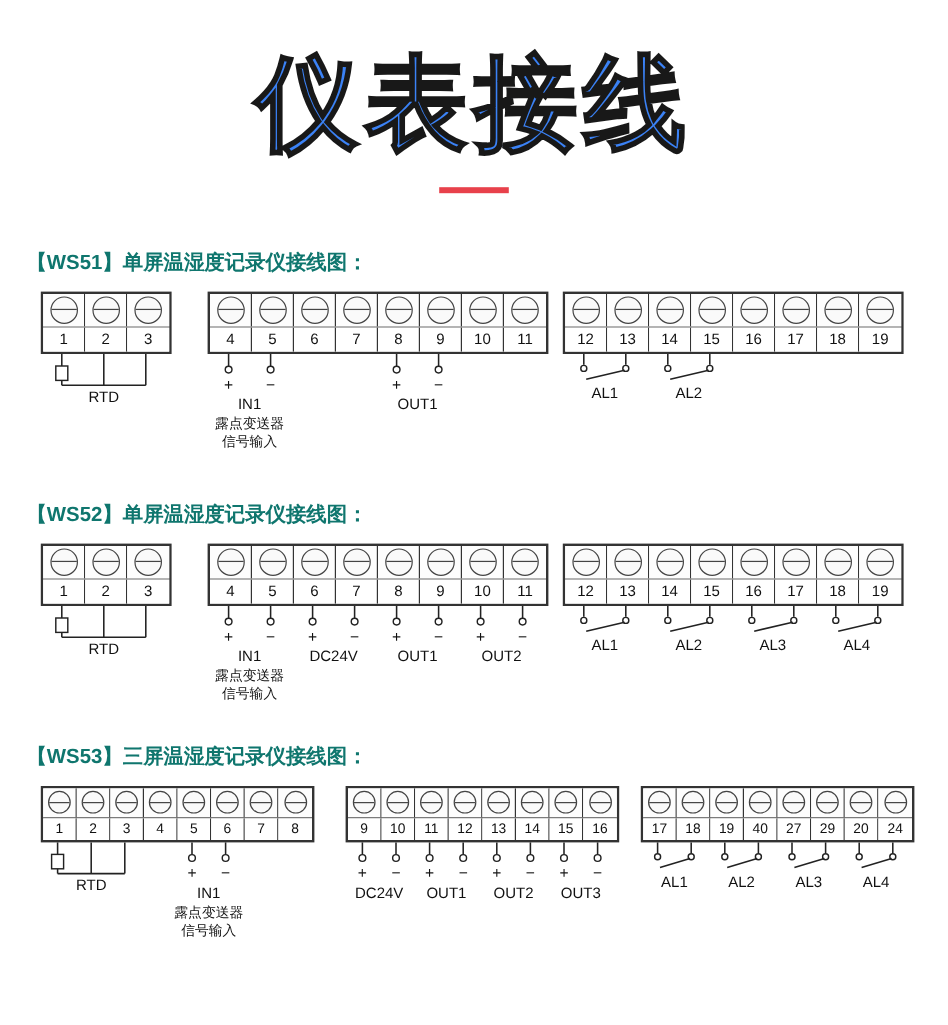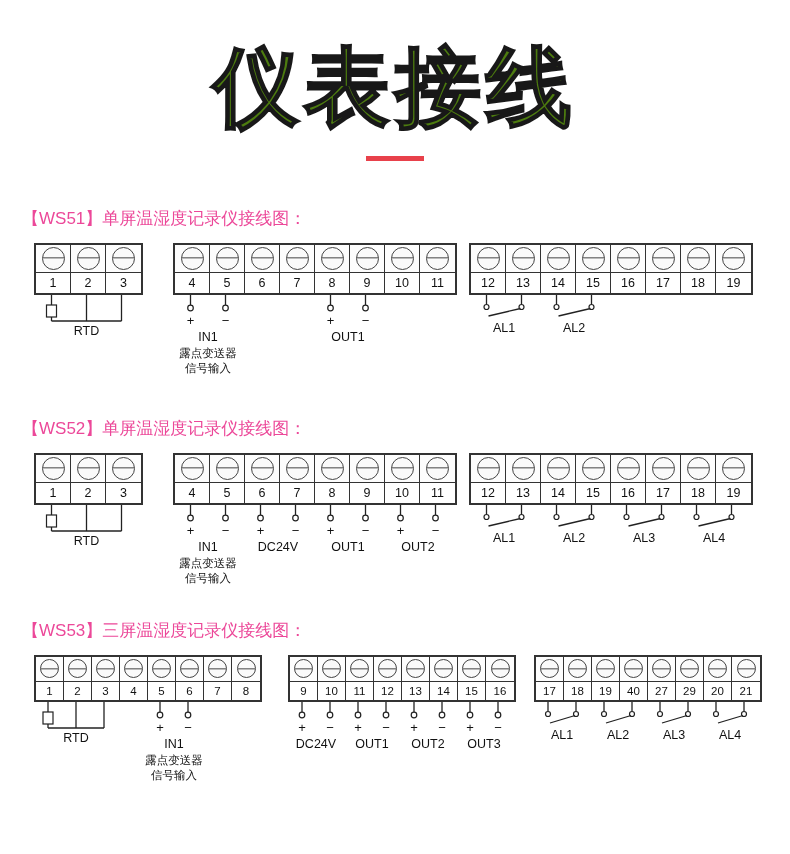"仪表接线" .page-title { color: #4d7c0f -> #3b82f6 }
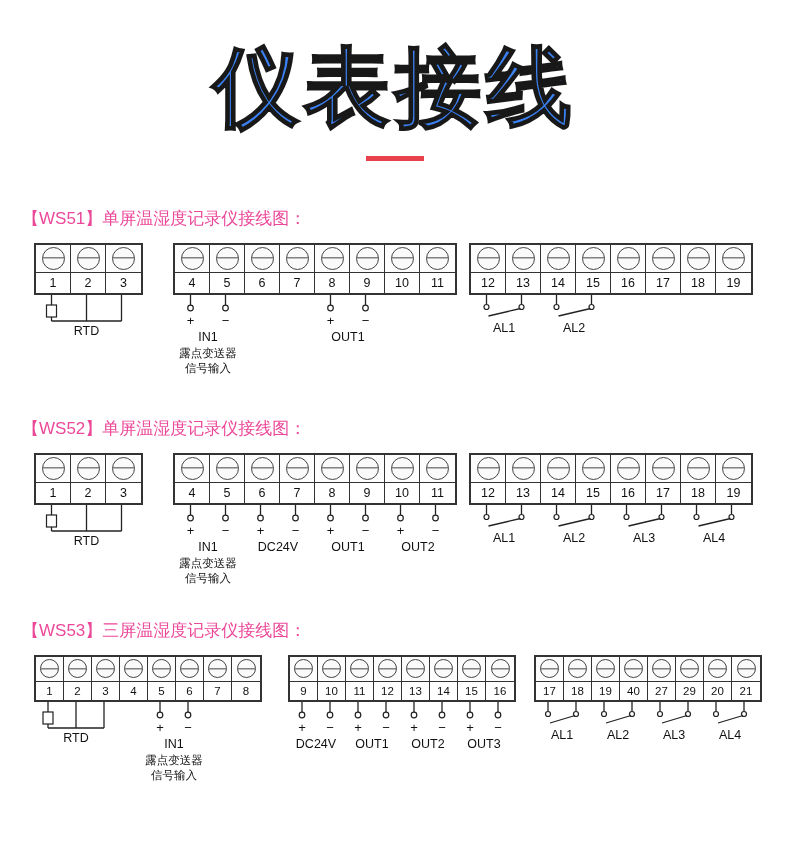"【WS51】单屏温湿度记录仪接线图：" .section-heading { color: #ec4899 -> #0f766e; font-weight: 400 -> 700 }
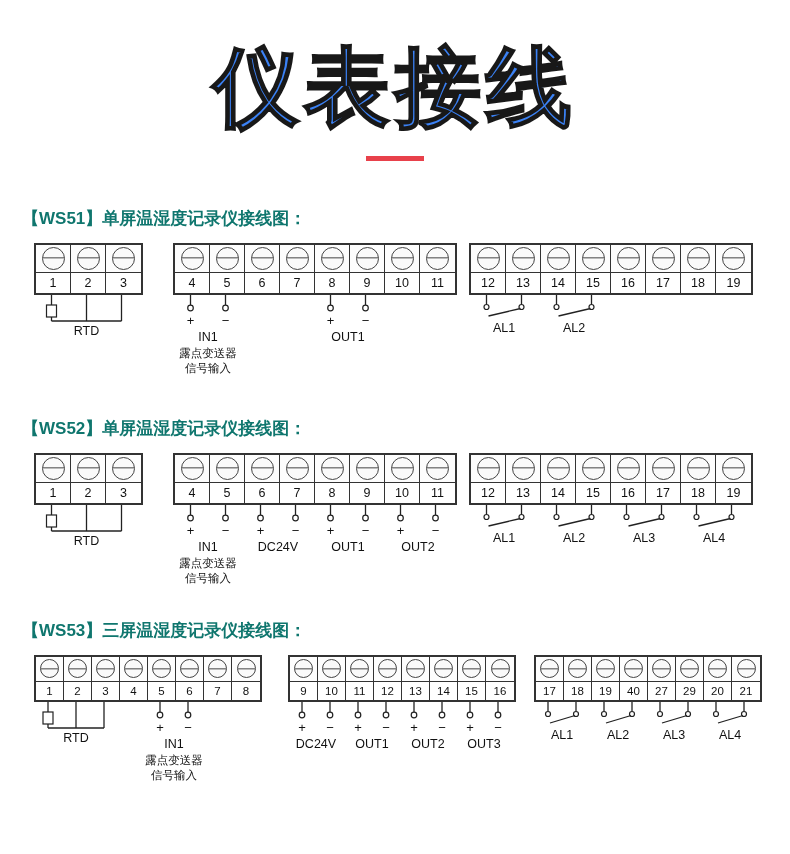"21" div.num-cell { text: 21 -> 24 }
